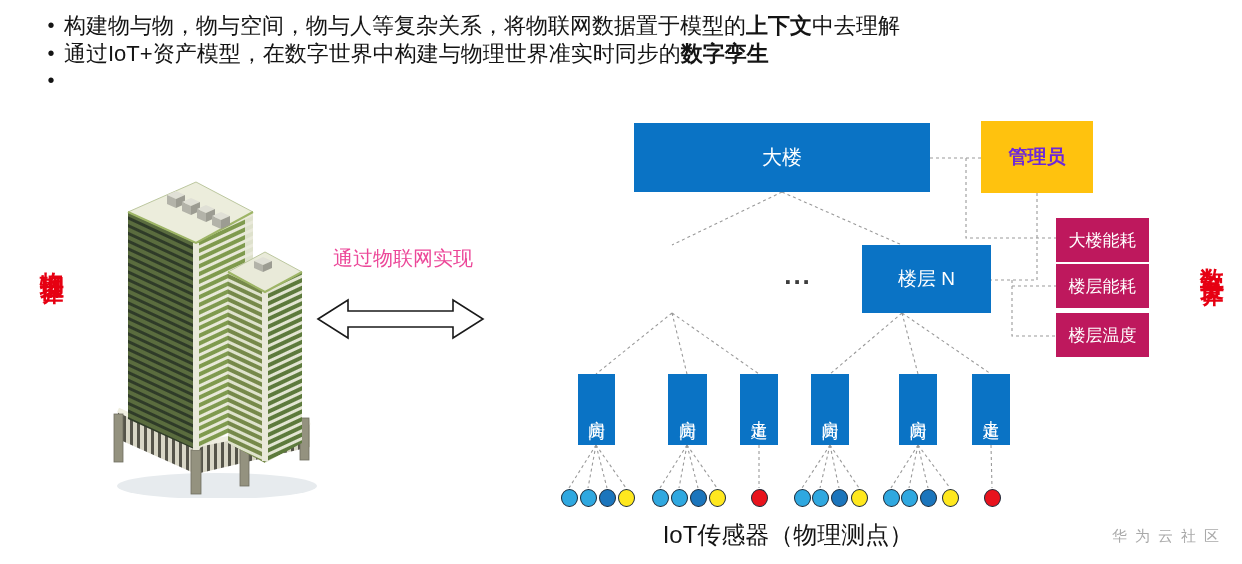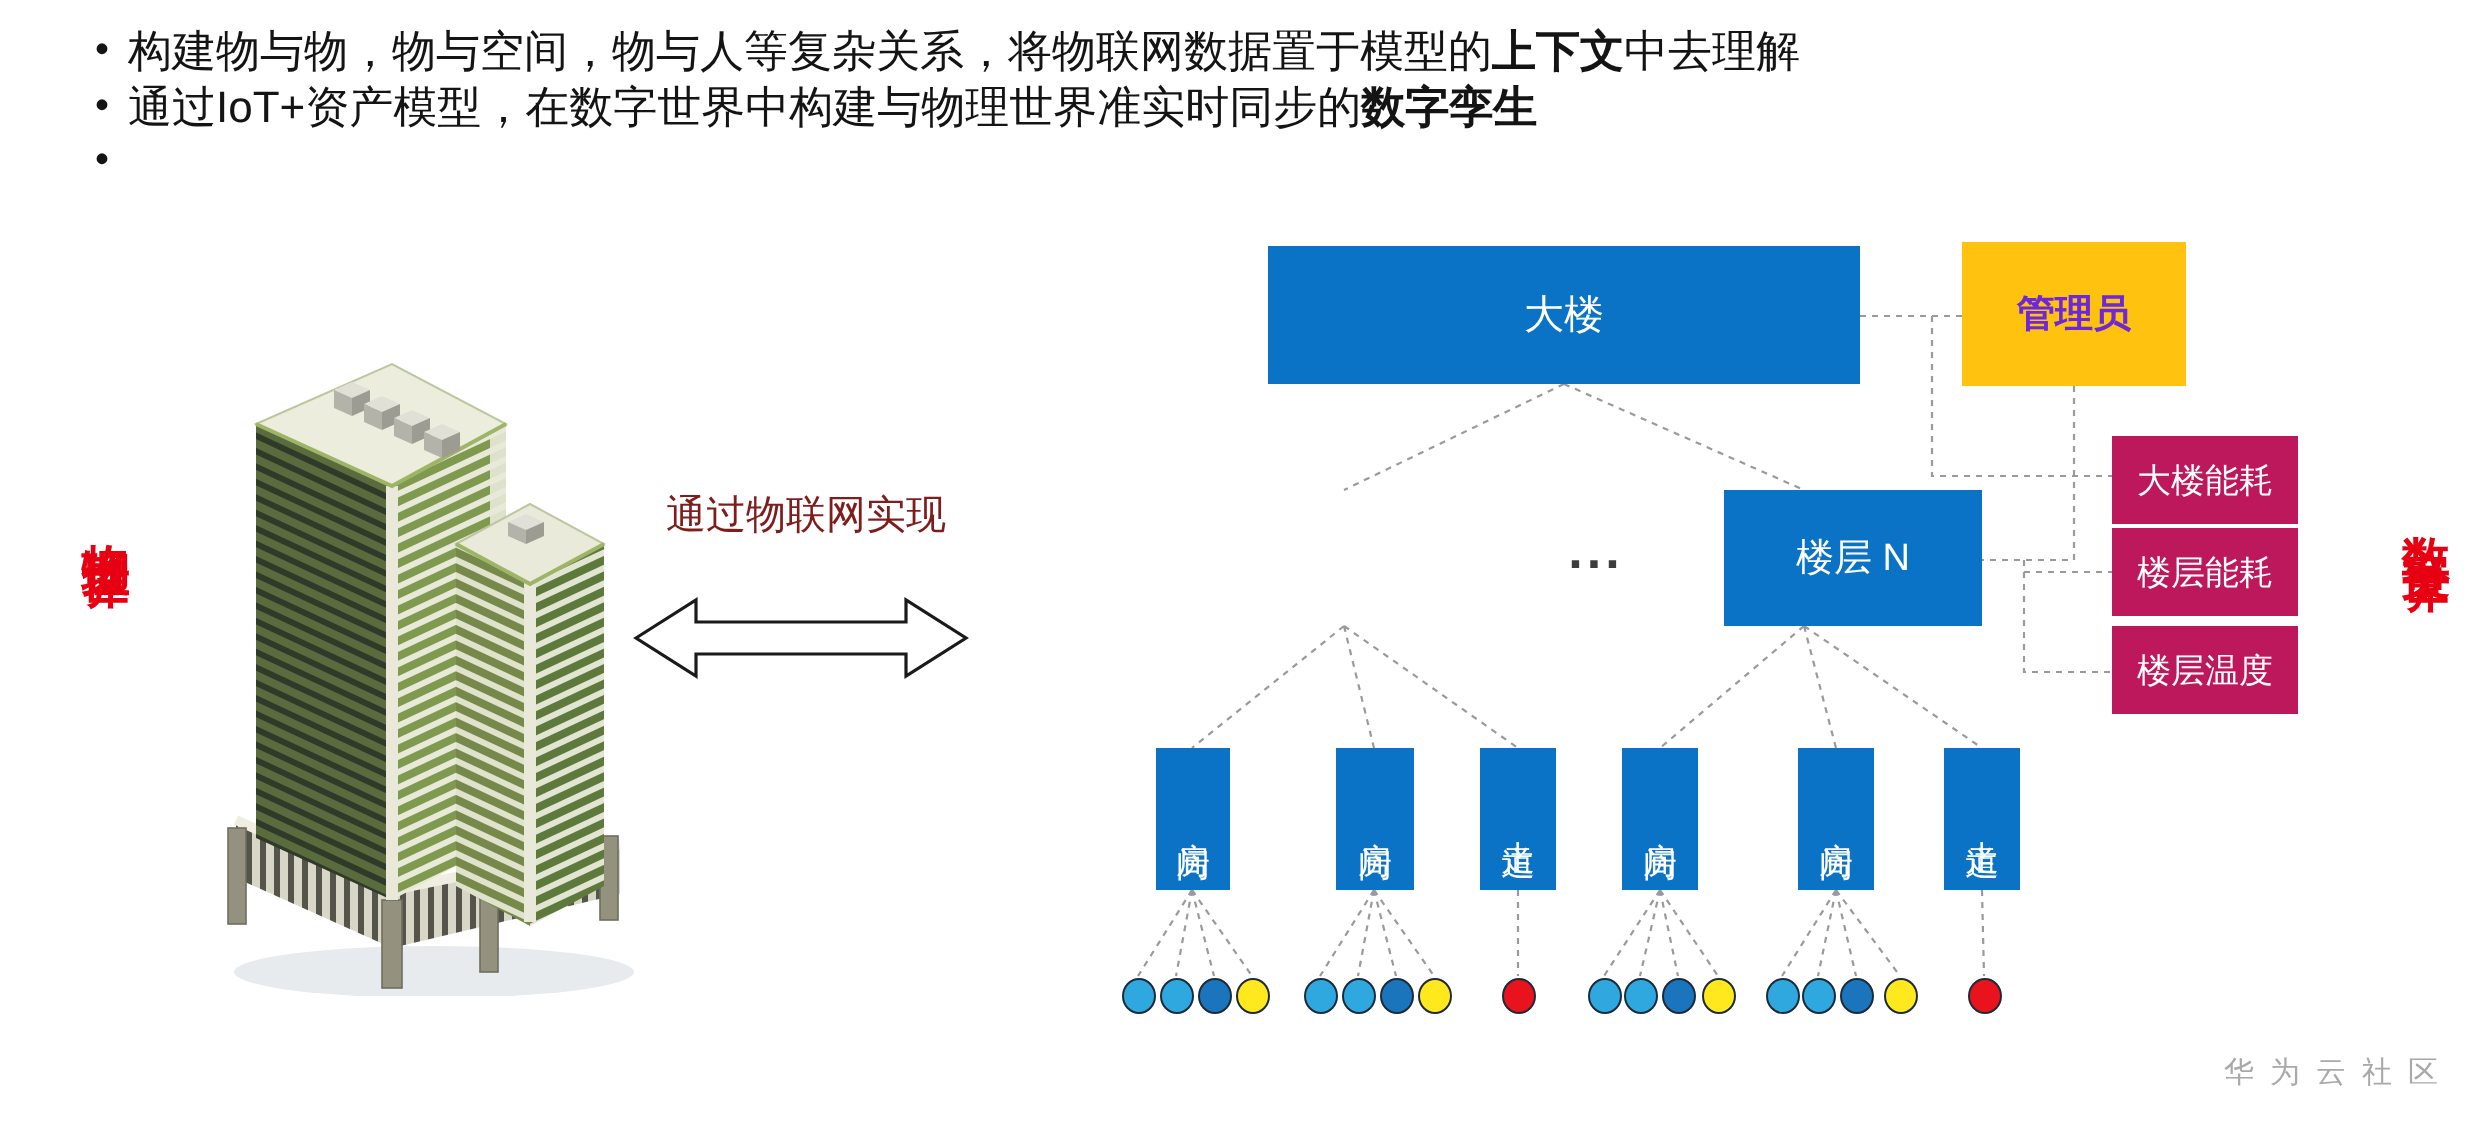"通过物联网实现" .arrow-caption { color: #7f1d1d -> #ec4899 }
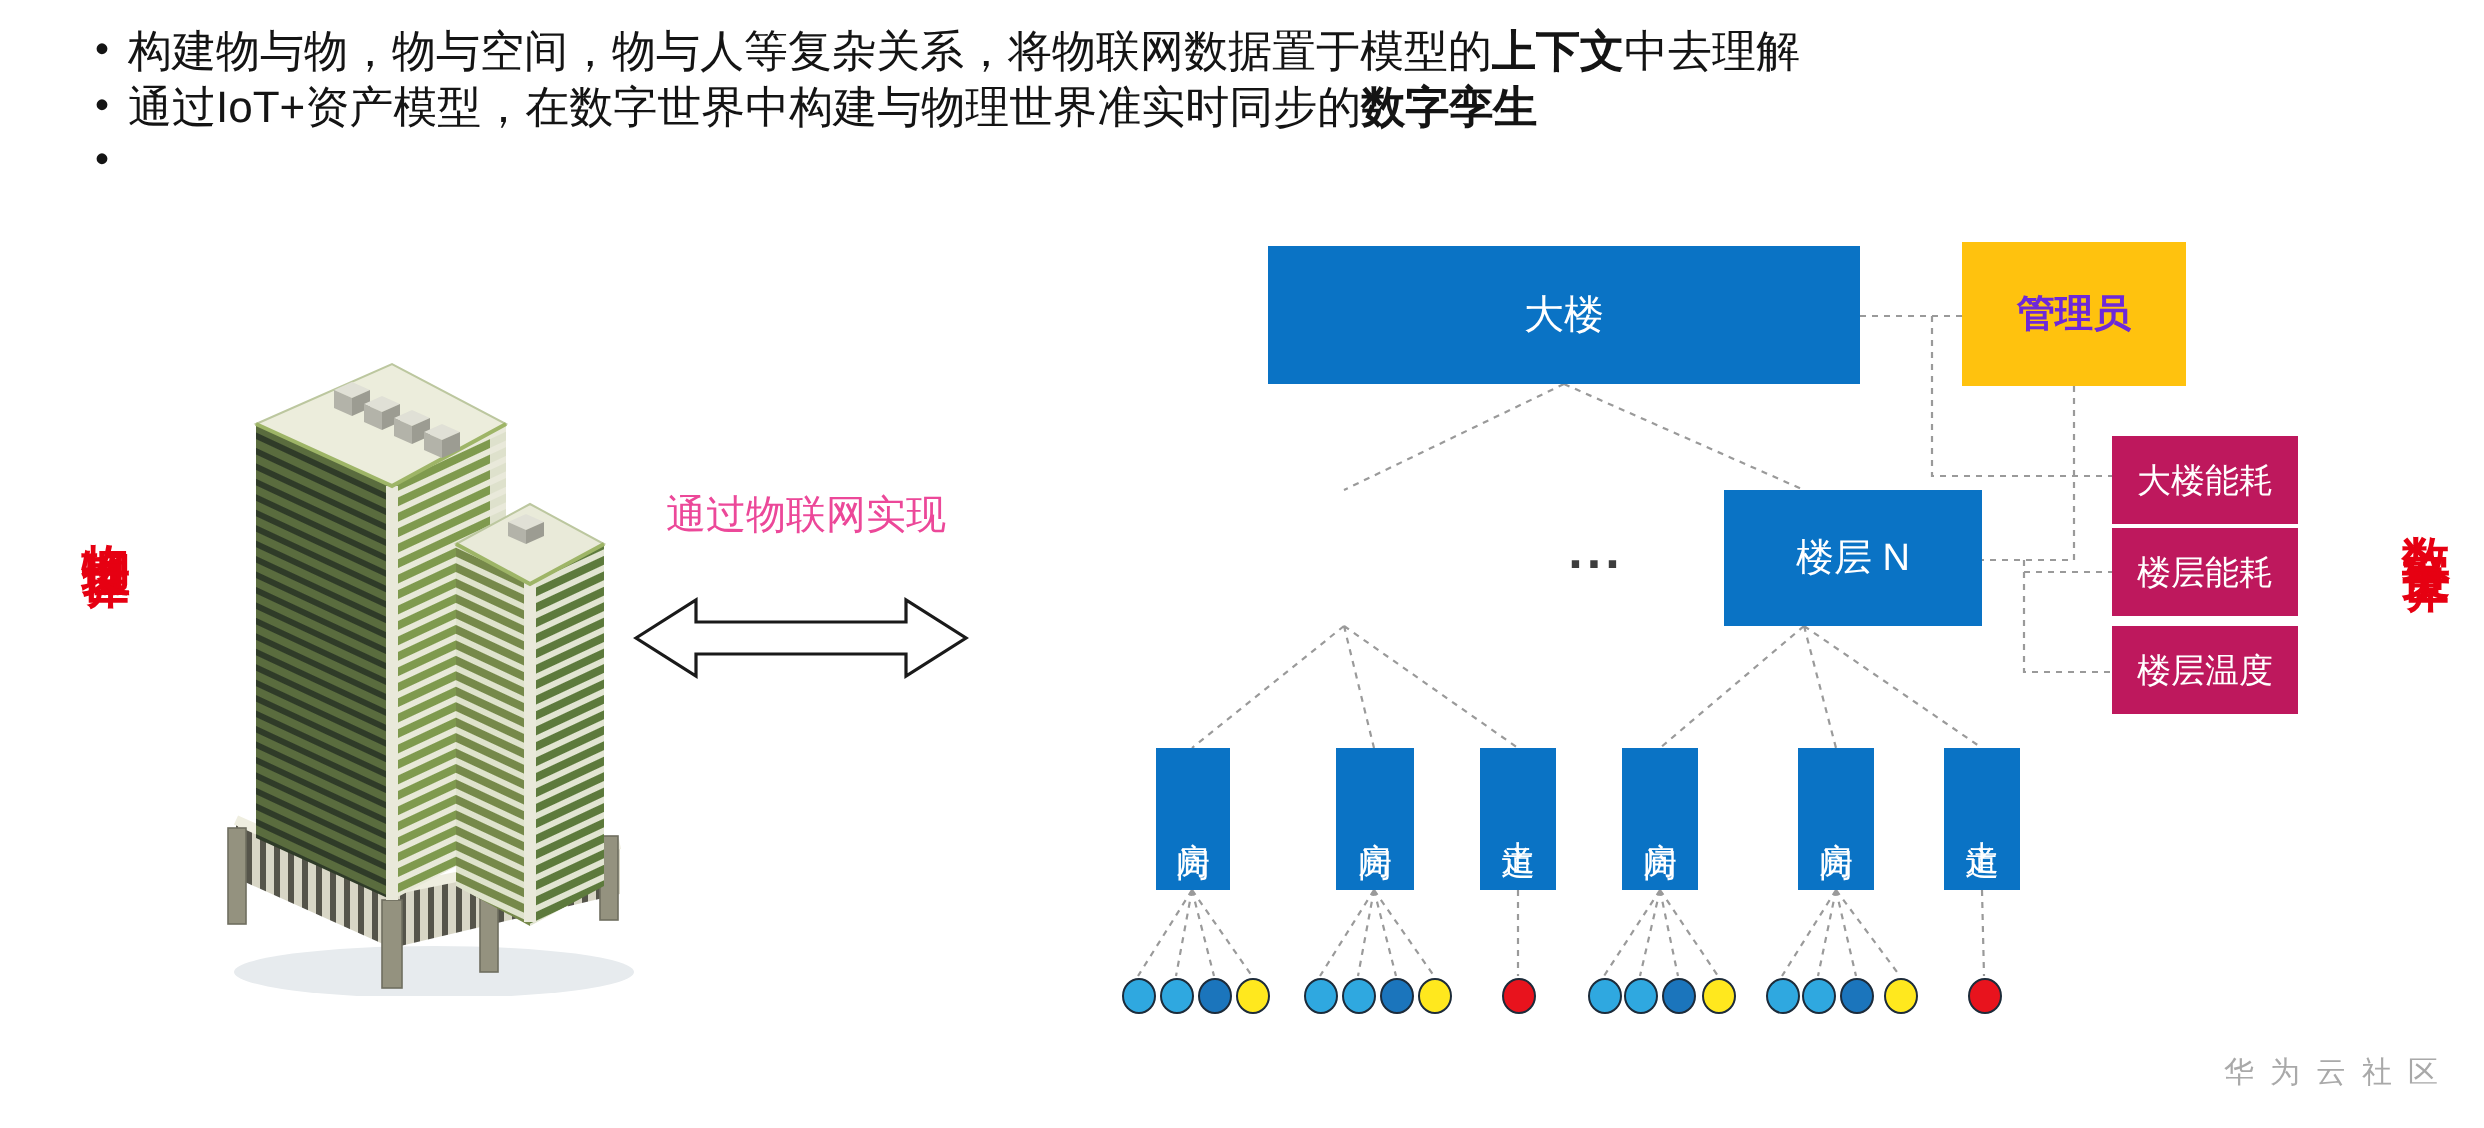"IoT传感器（物理测点）" div.sensor-caption { html: none -> <div>IoT传感器（物理测点）</div> }
